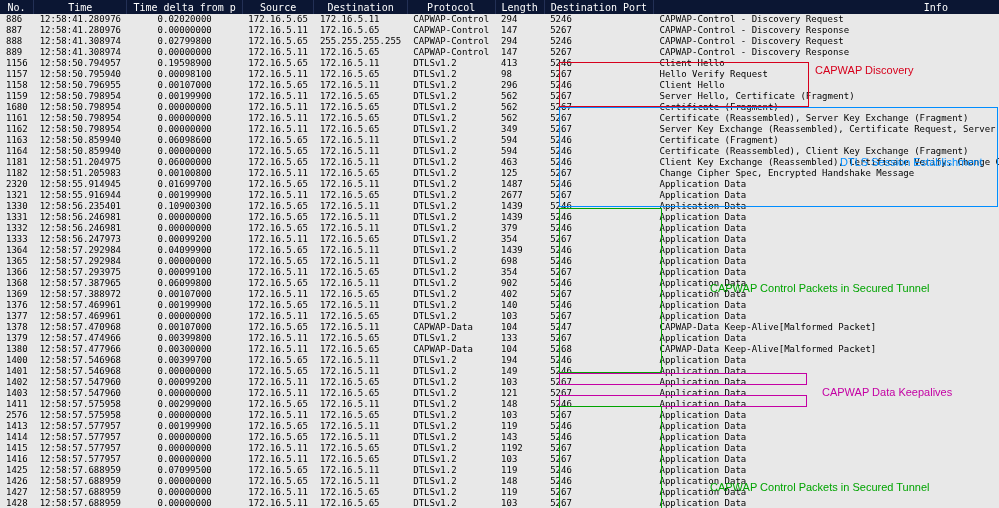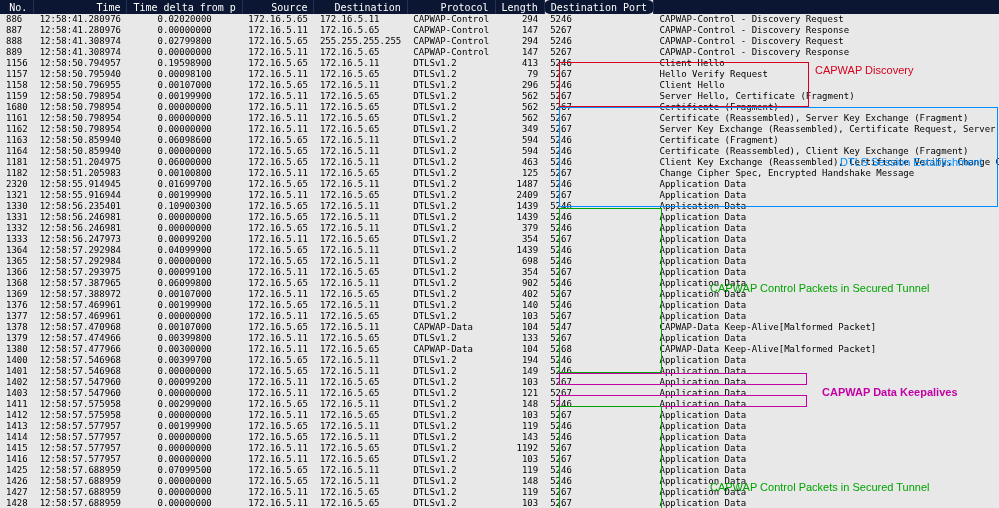"Time" thead th { text-align: right -> center }
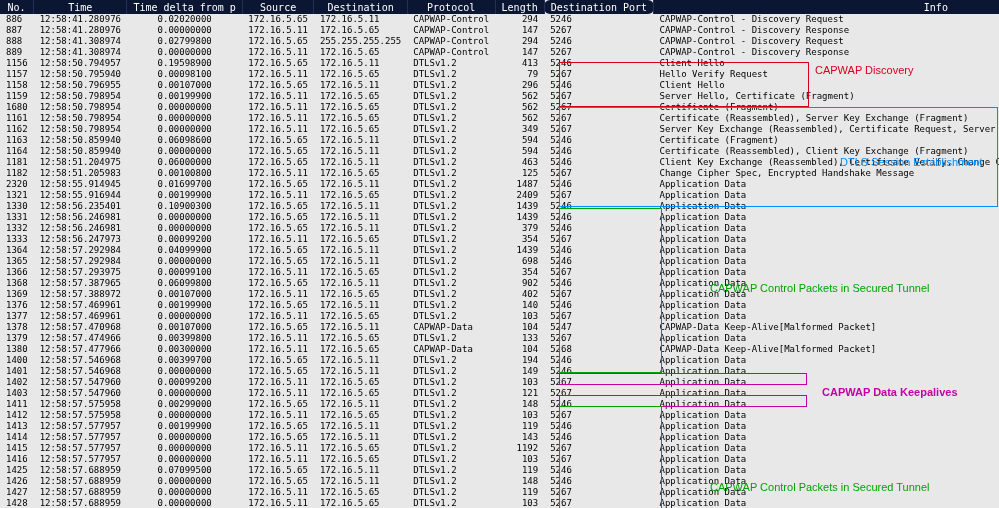"Length" .c-len { text-align: right -> none }
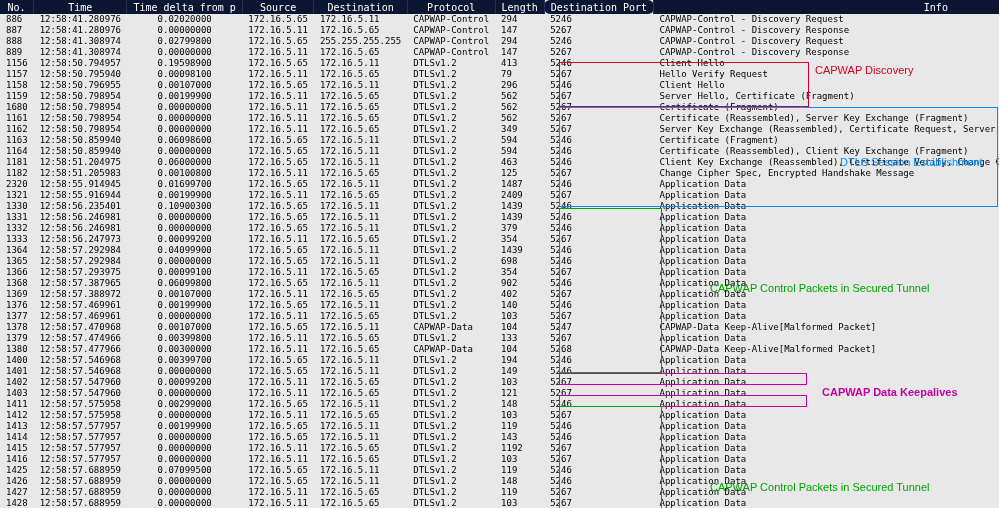"Destination Port" .c-port { border-radius: 6px -> none }
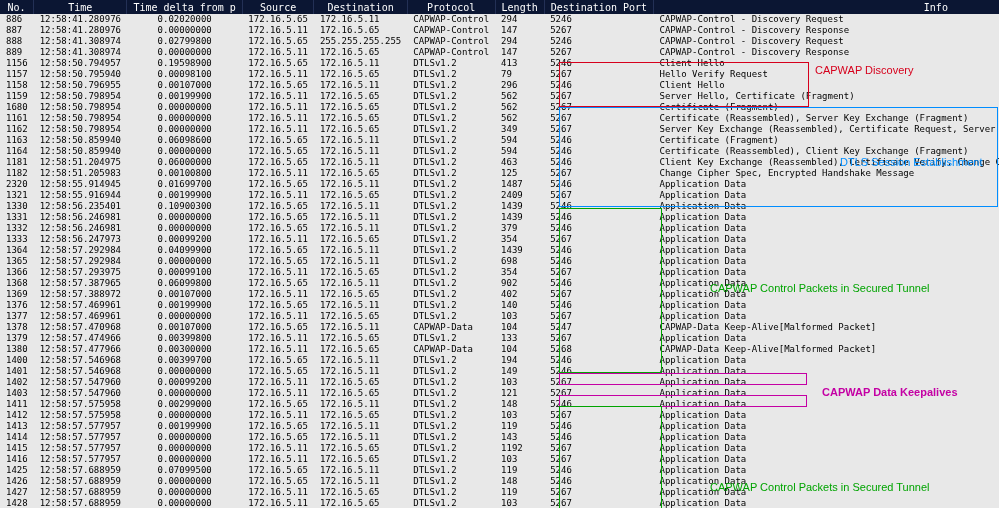"79" td.c-len { text: 79 -> 98 }
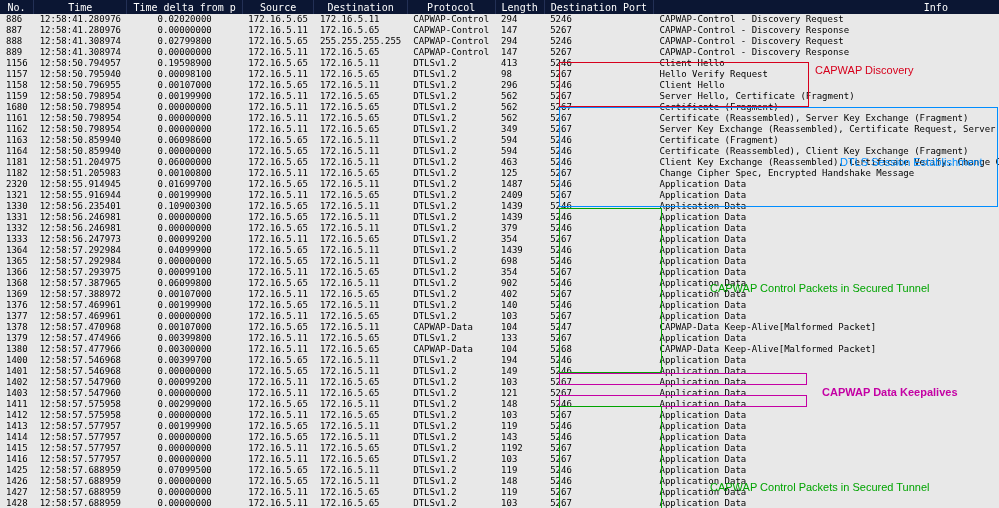"2409" td.c-len { text: 2409 -> 2677 }
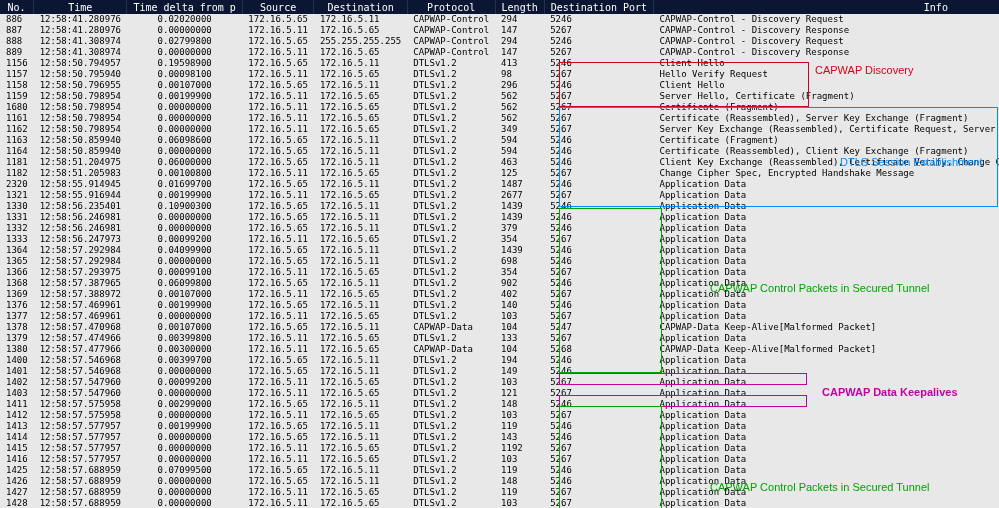"CAPWAP Data Keepalives" .anno-magenta { font-weight: bold -> none }
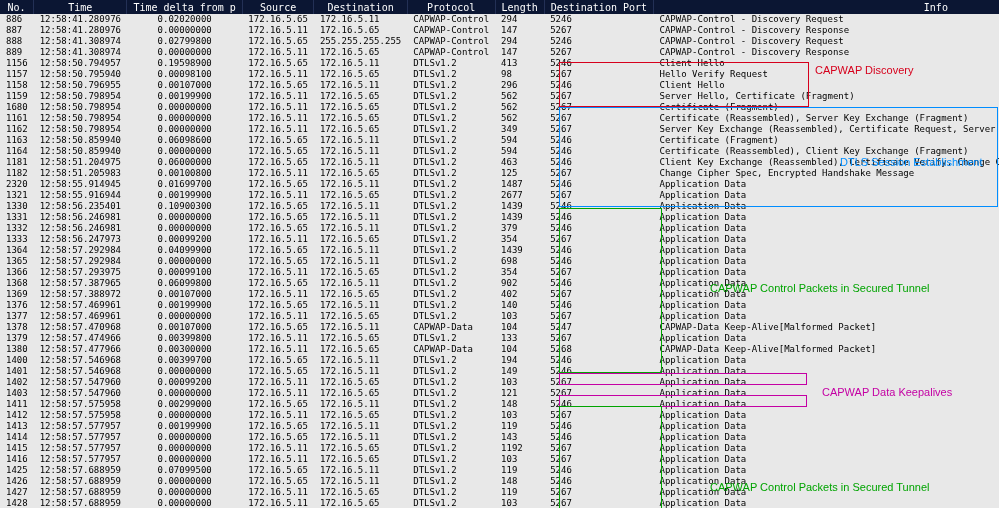"1412" td.c-no { text: 1412 -> 2576 }
